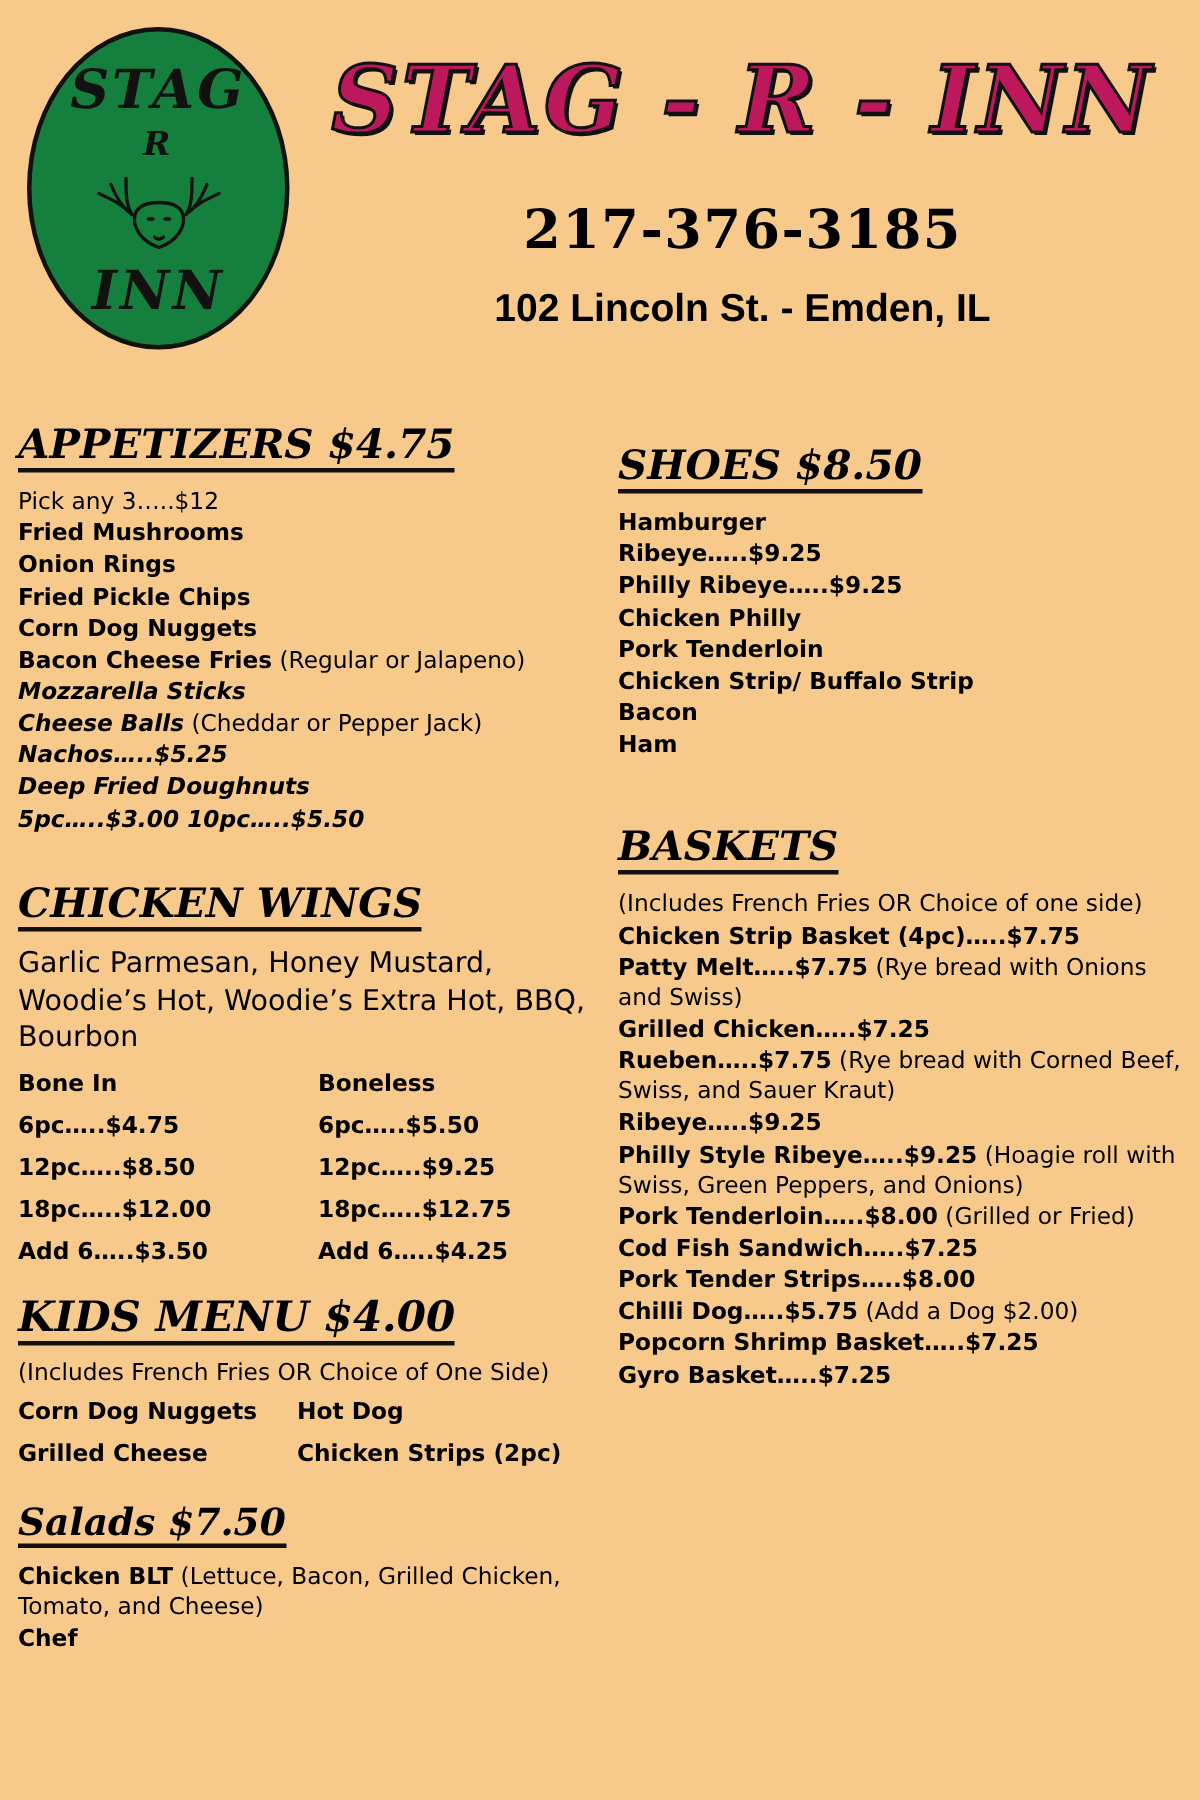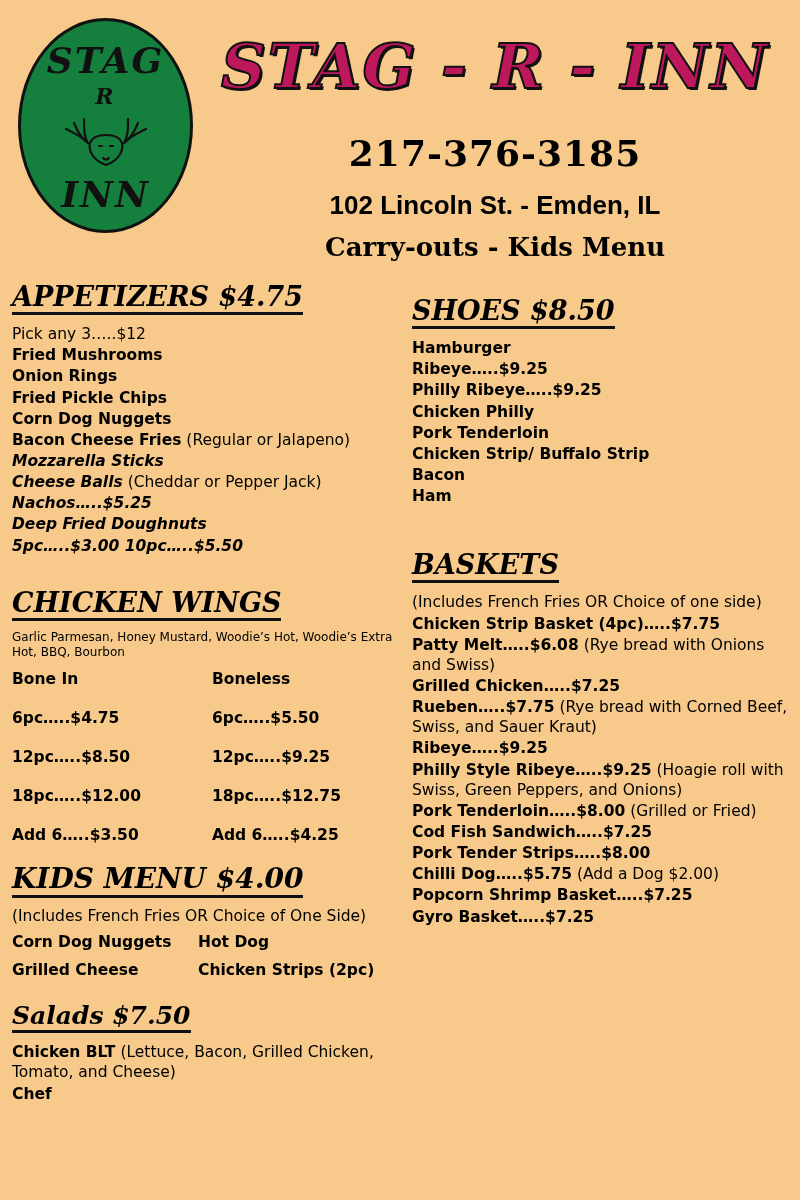"Carry-outs - Kids Menu" div.carry { html: <div>Carry-outs - Kids Menu</div> -> none }
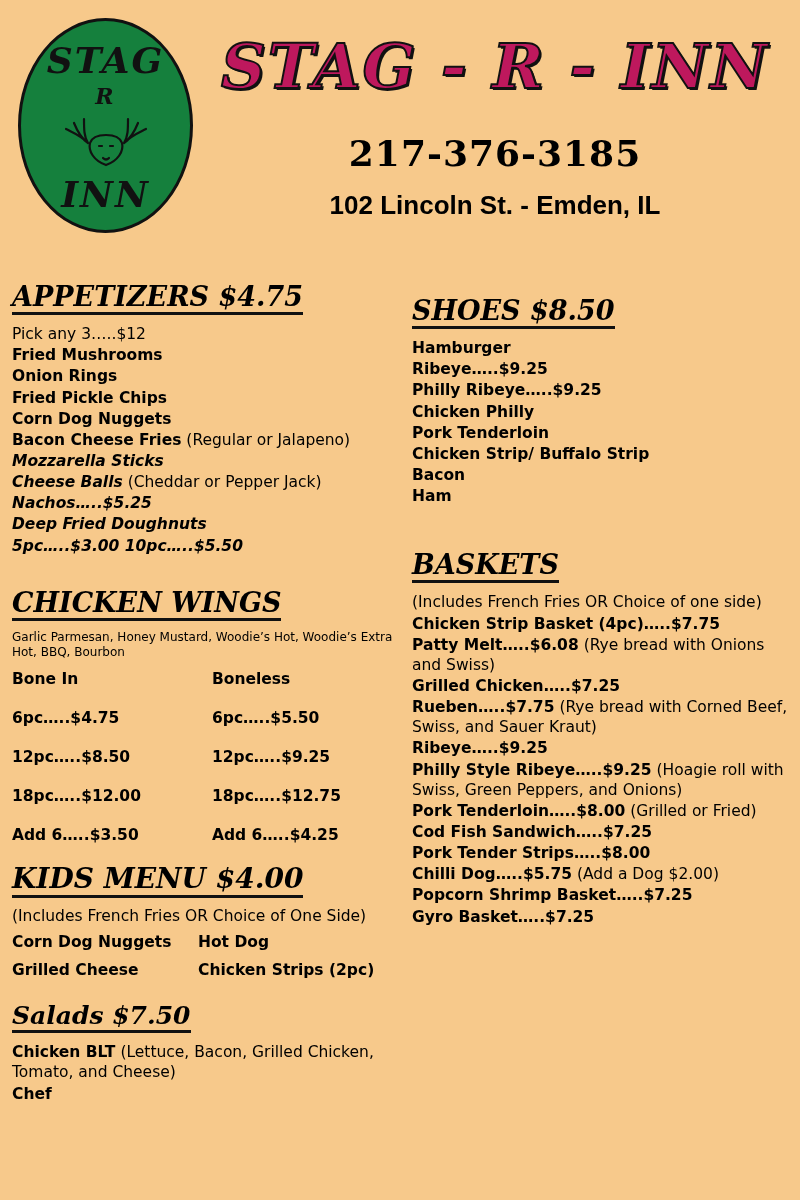"Garlic Parmesan, Honey Mustard, Woodie’s" .wings-note { font-size: 12px -> 19px }
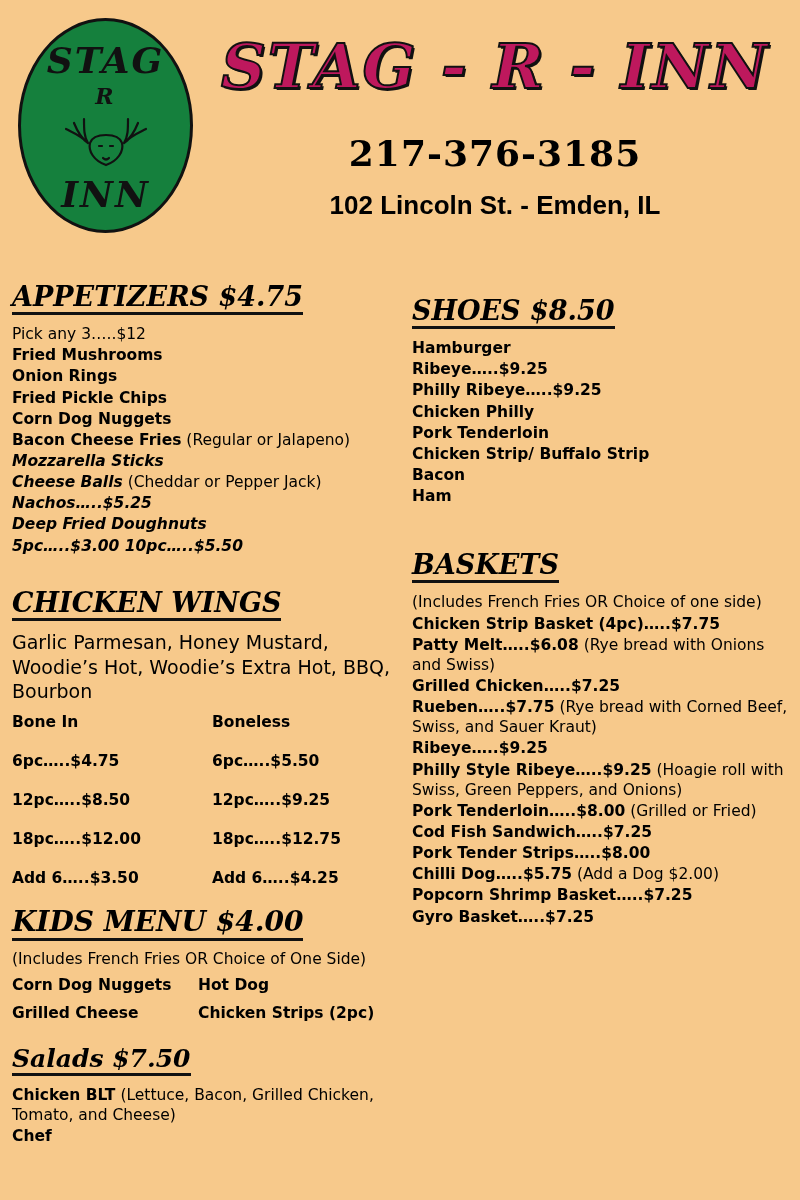"Patty Melt…..$6.08" span.b { text: ..$6.08 -> ..$7.75 }
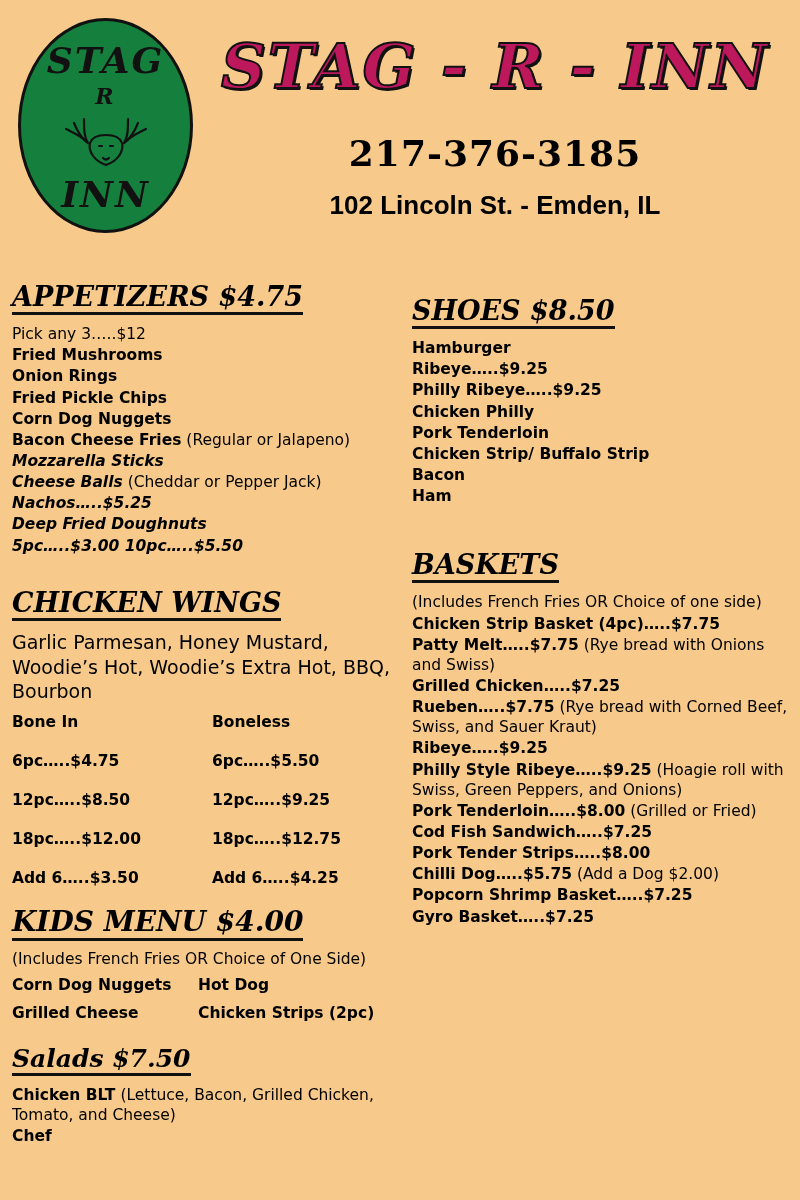"Bone In" .wings-grid { row-gap: 21px -> 10px }
